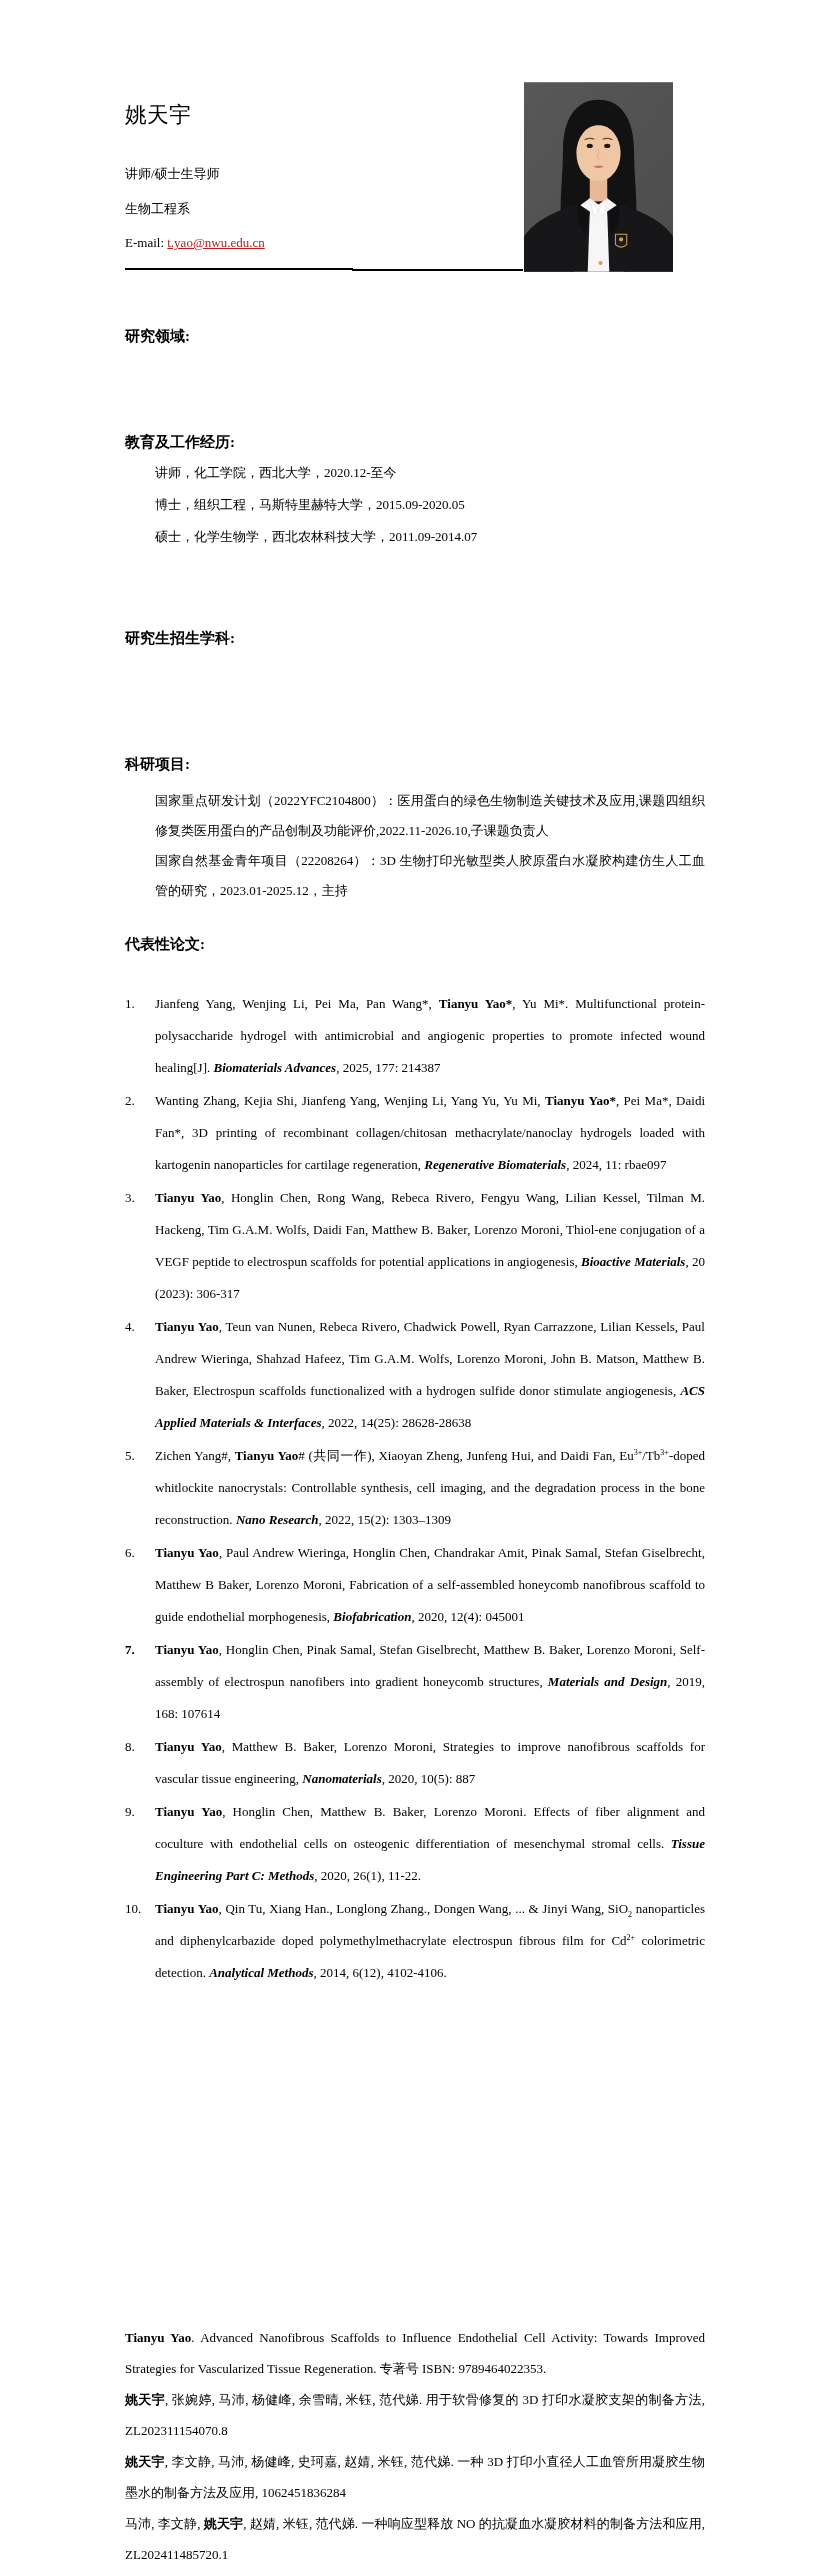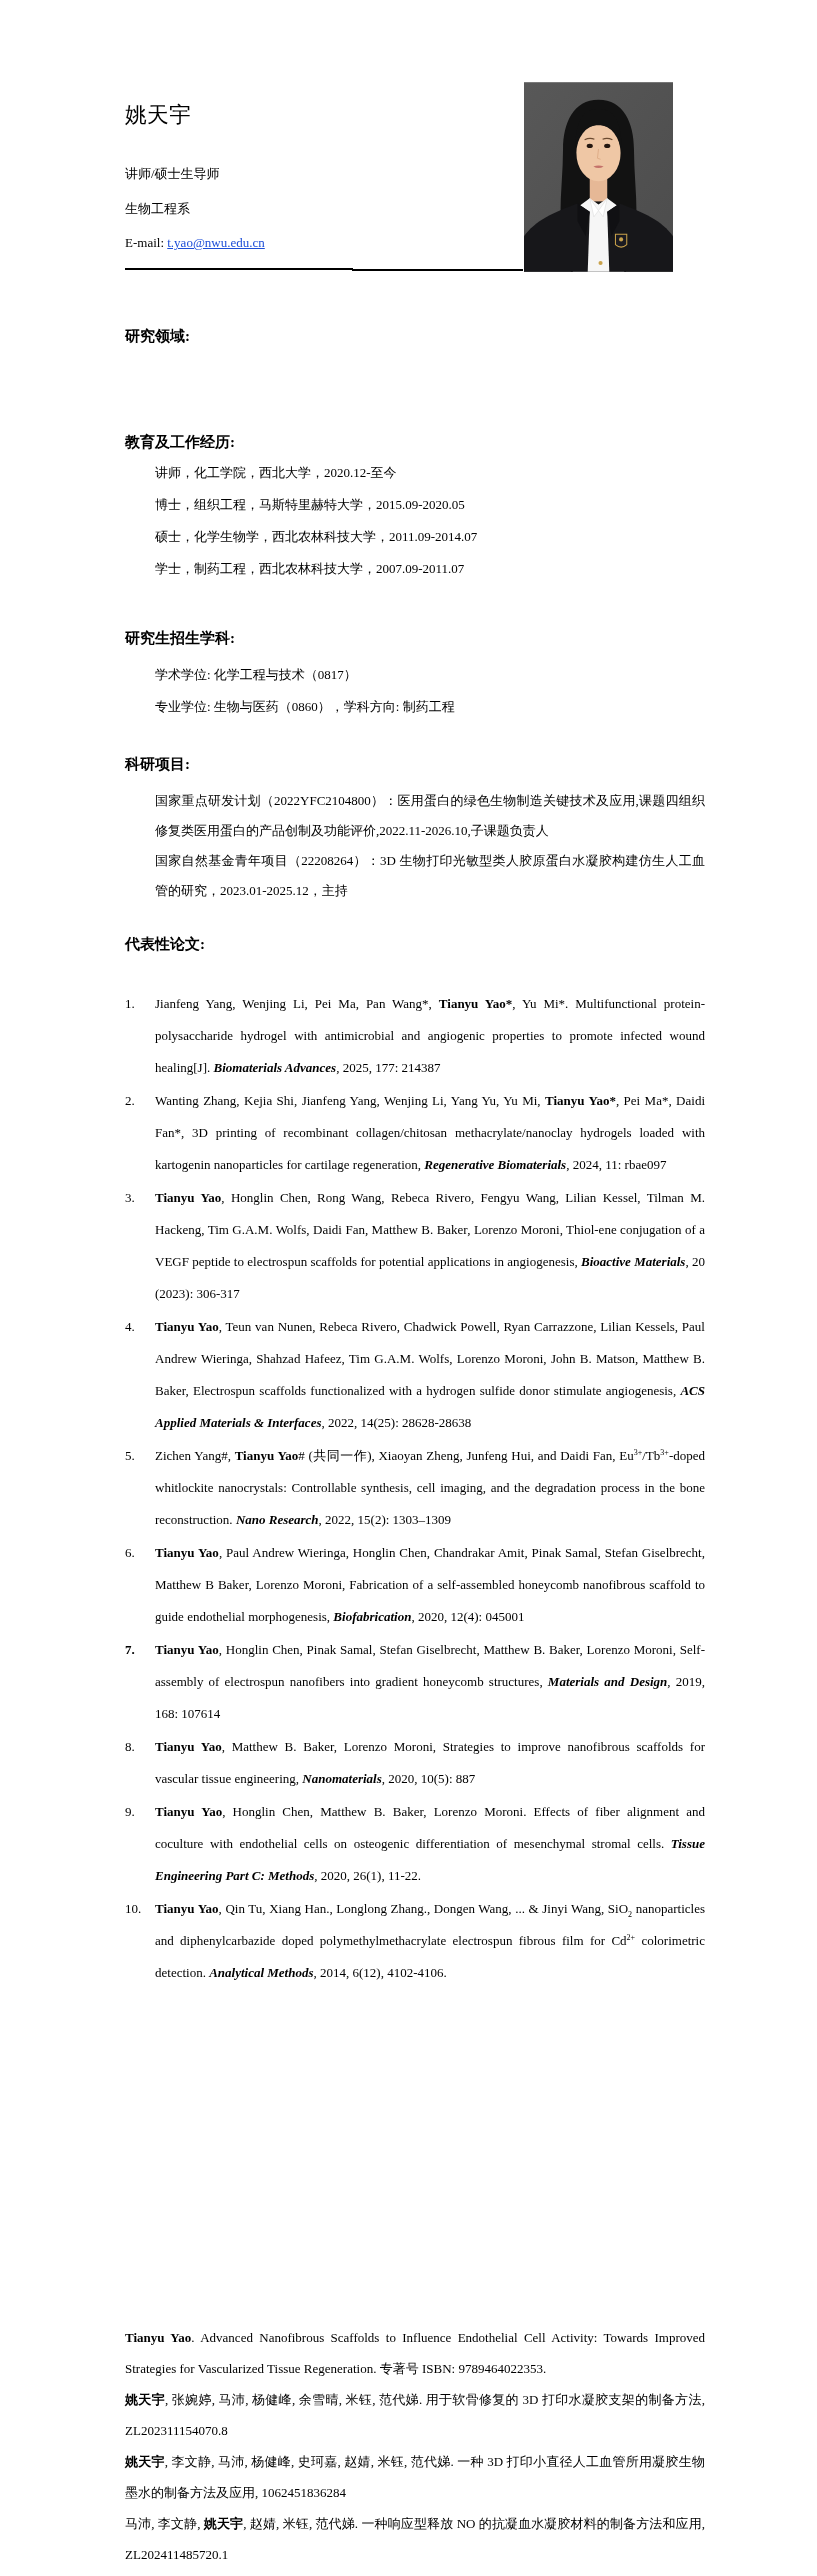"t.yao@nwu.edu.cn" .email-link { color: #1d4ed8 -> #b91c1c }
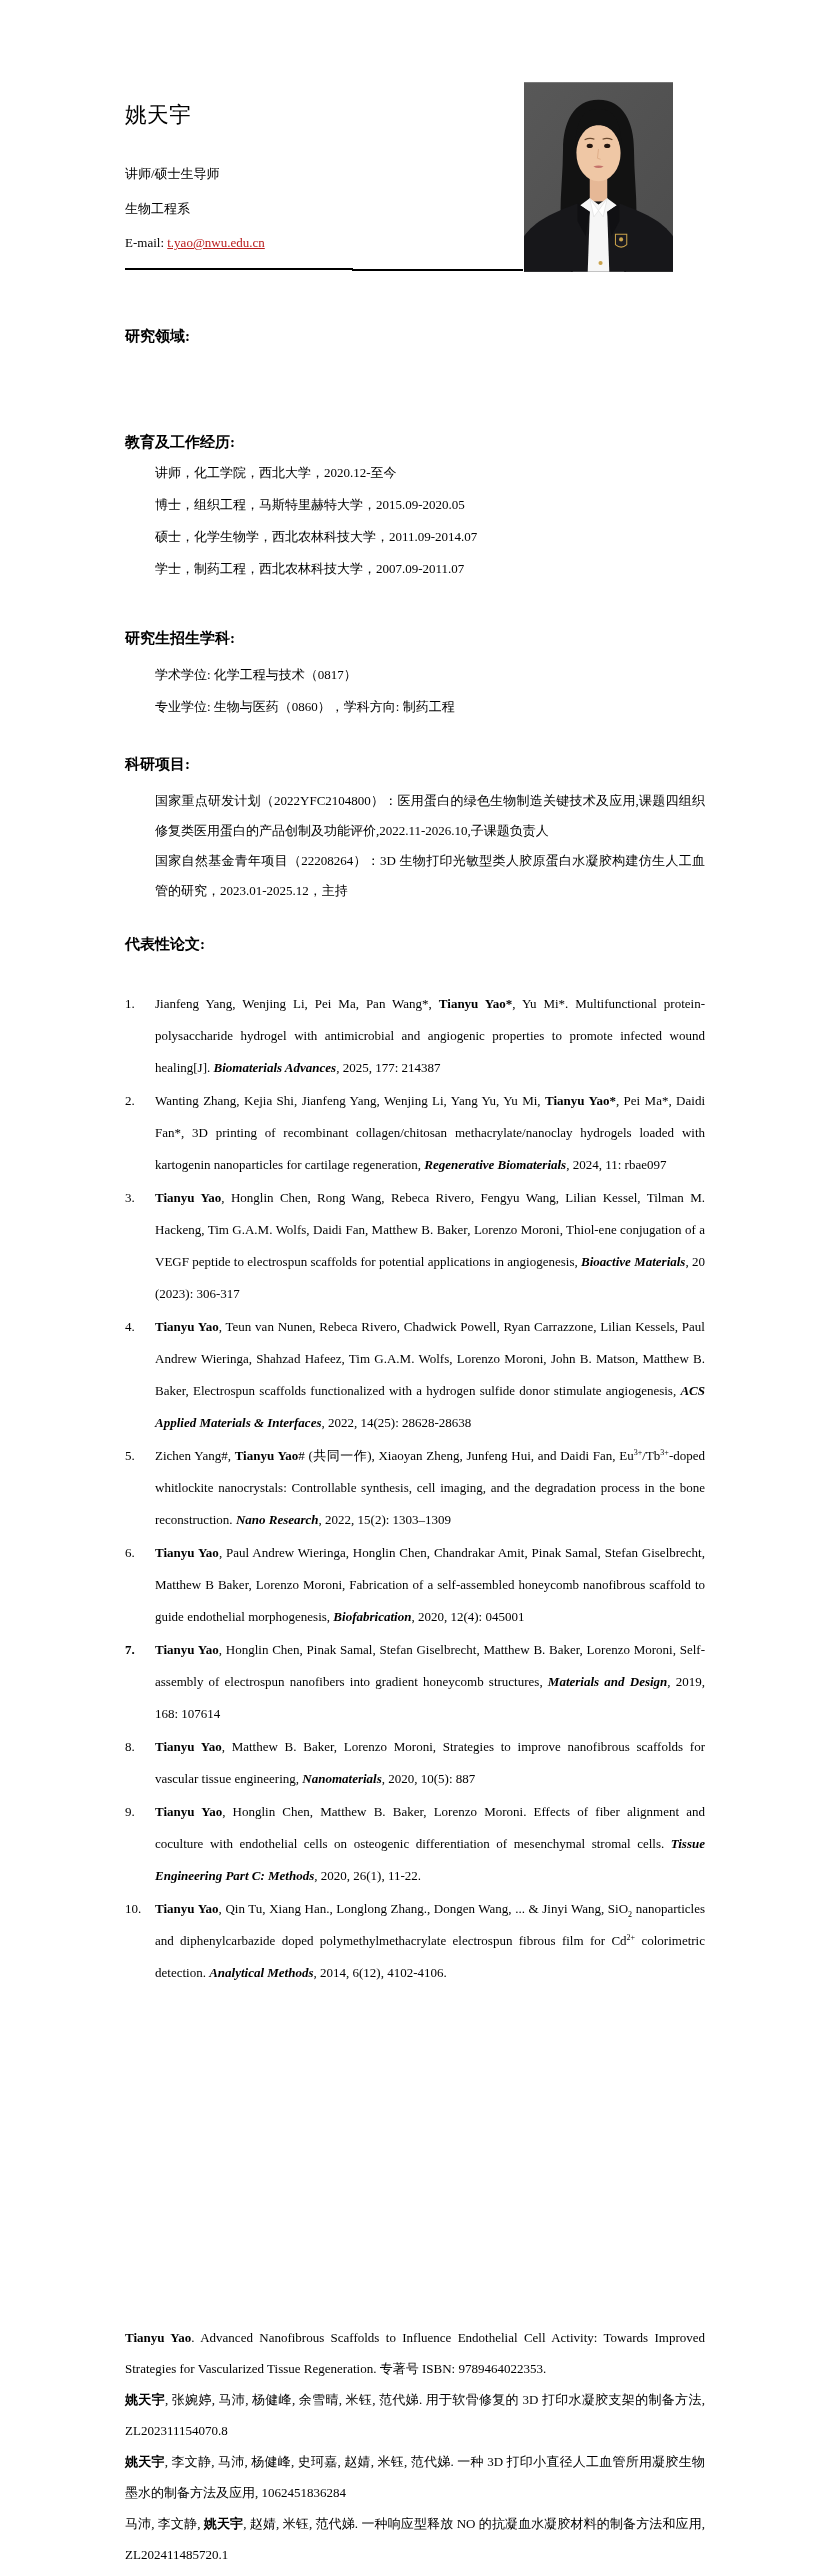"学士，制药工程，西北农林科技大学，2007.09-2011.07" div.line { html: <div>学士，制药工程，西北农林科技大学，2007.09-2011.07</div> -> none }
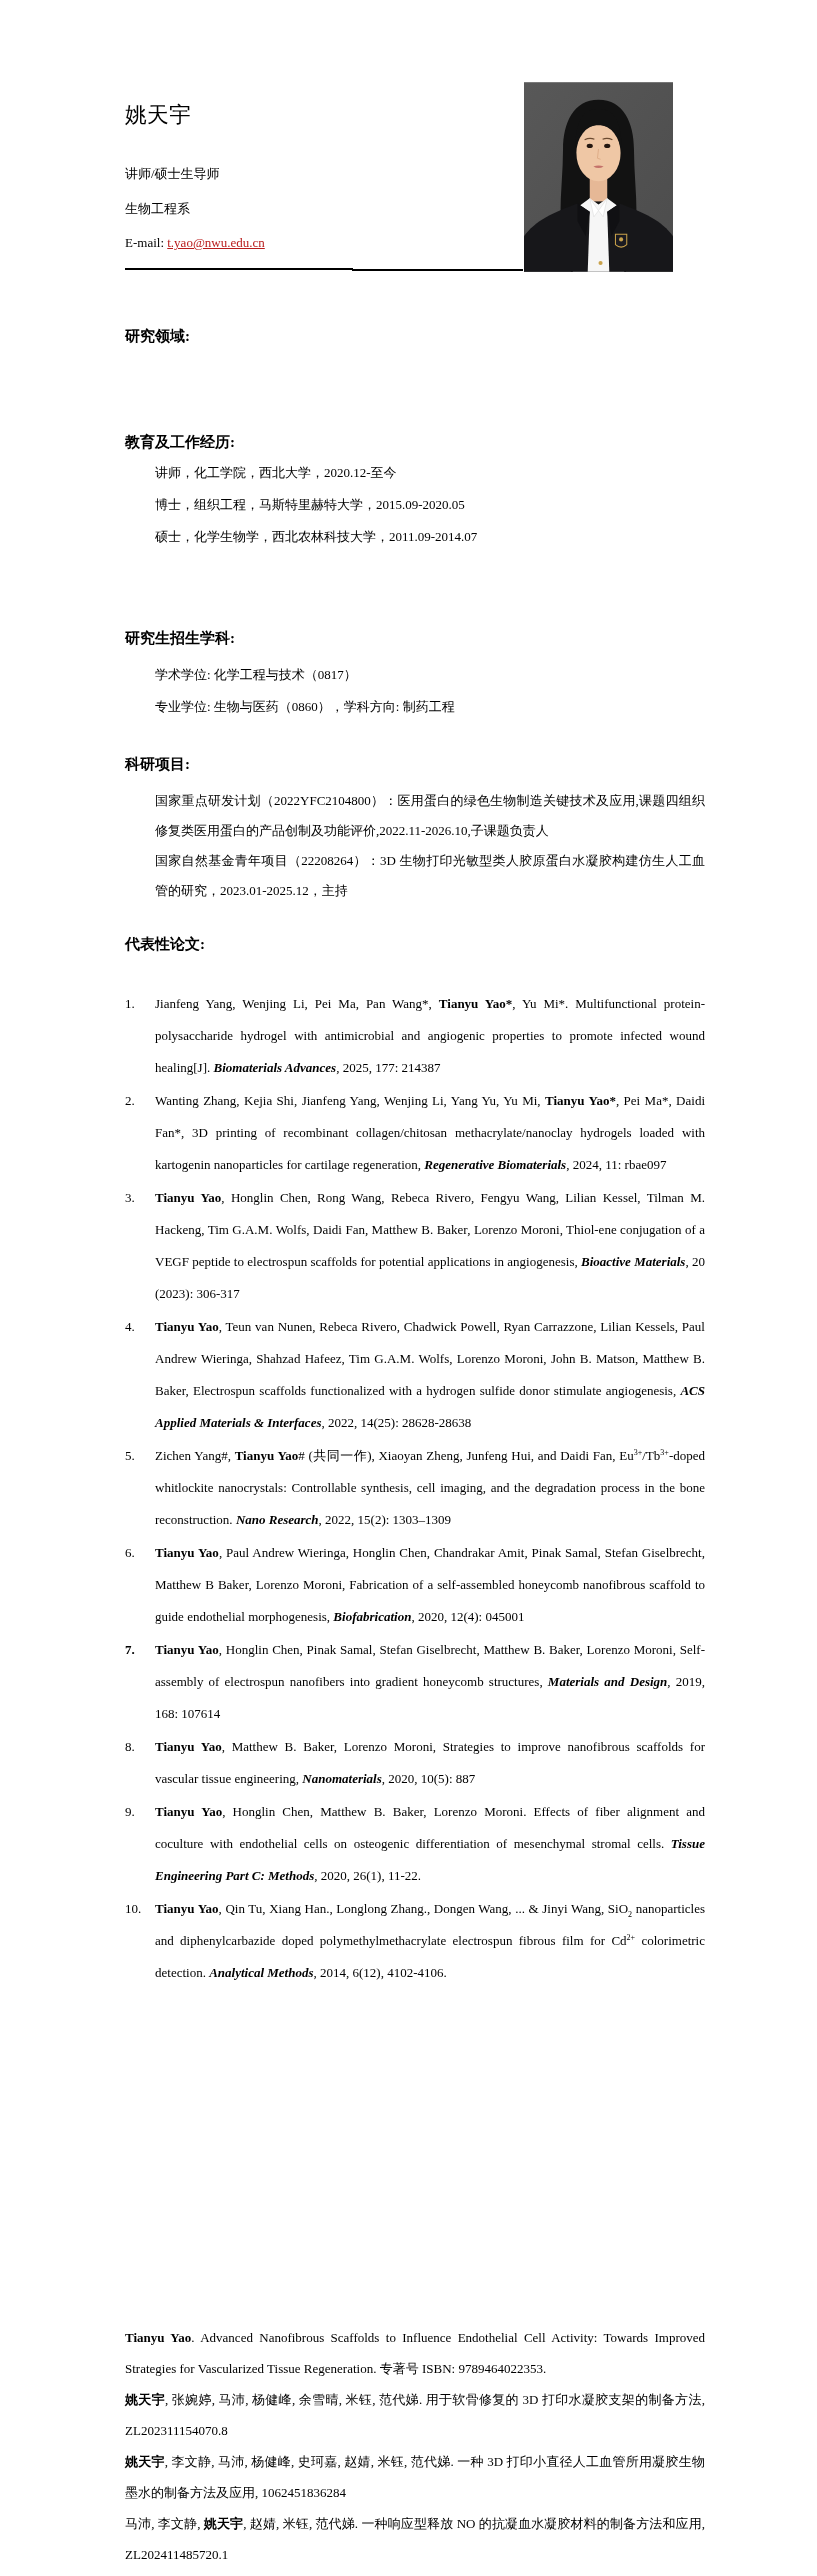"学术学位: 化学工程与技术（0817）" div.plain-list { html: <div> <div>学术学位: 化学工程与技术（0817）</div> <div>专业学位: 生物与医药（0860），学科方向: 制药工程</div> </div> -> none }
